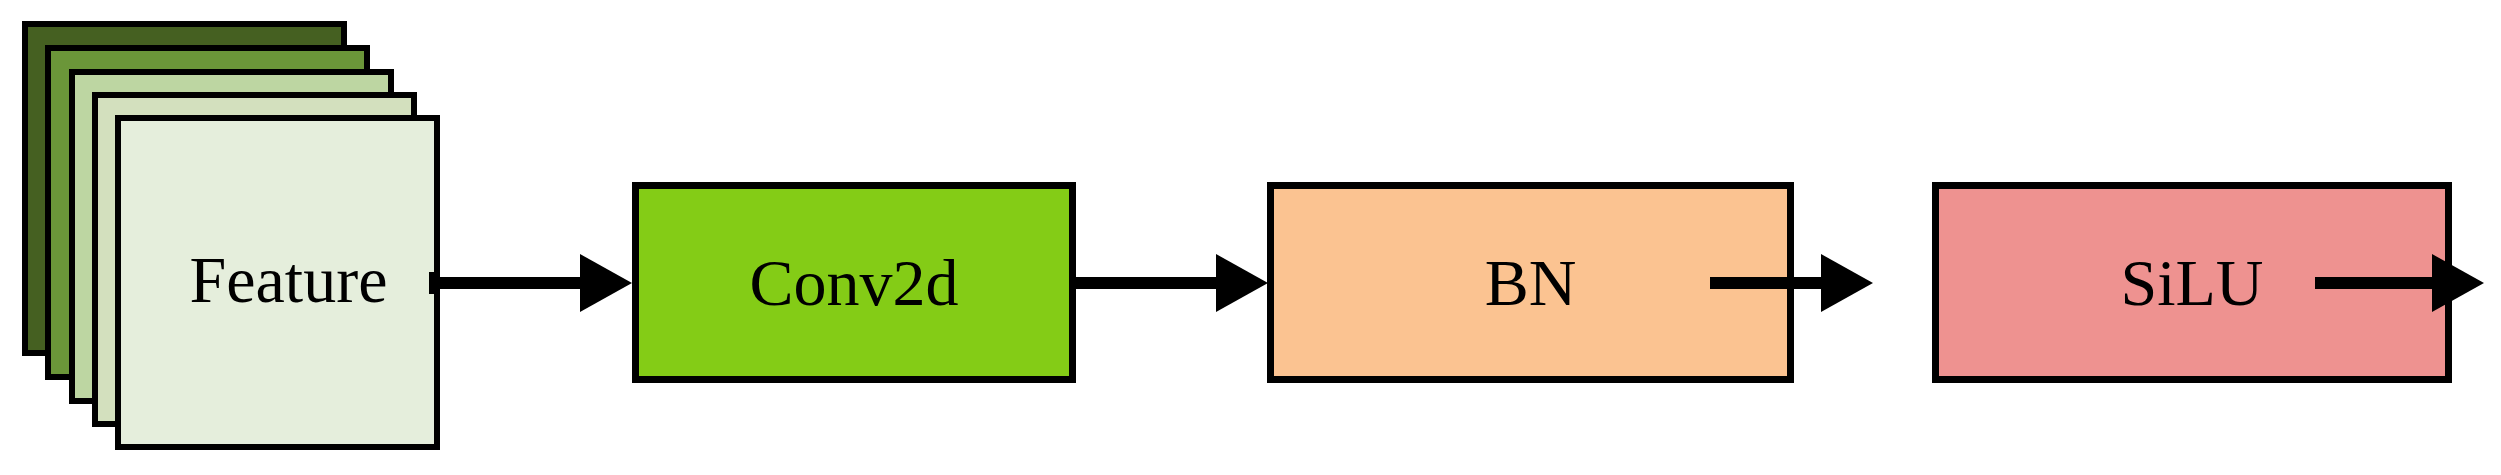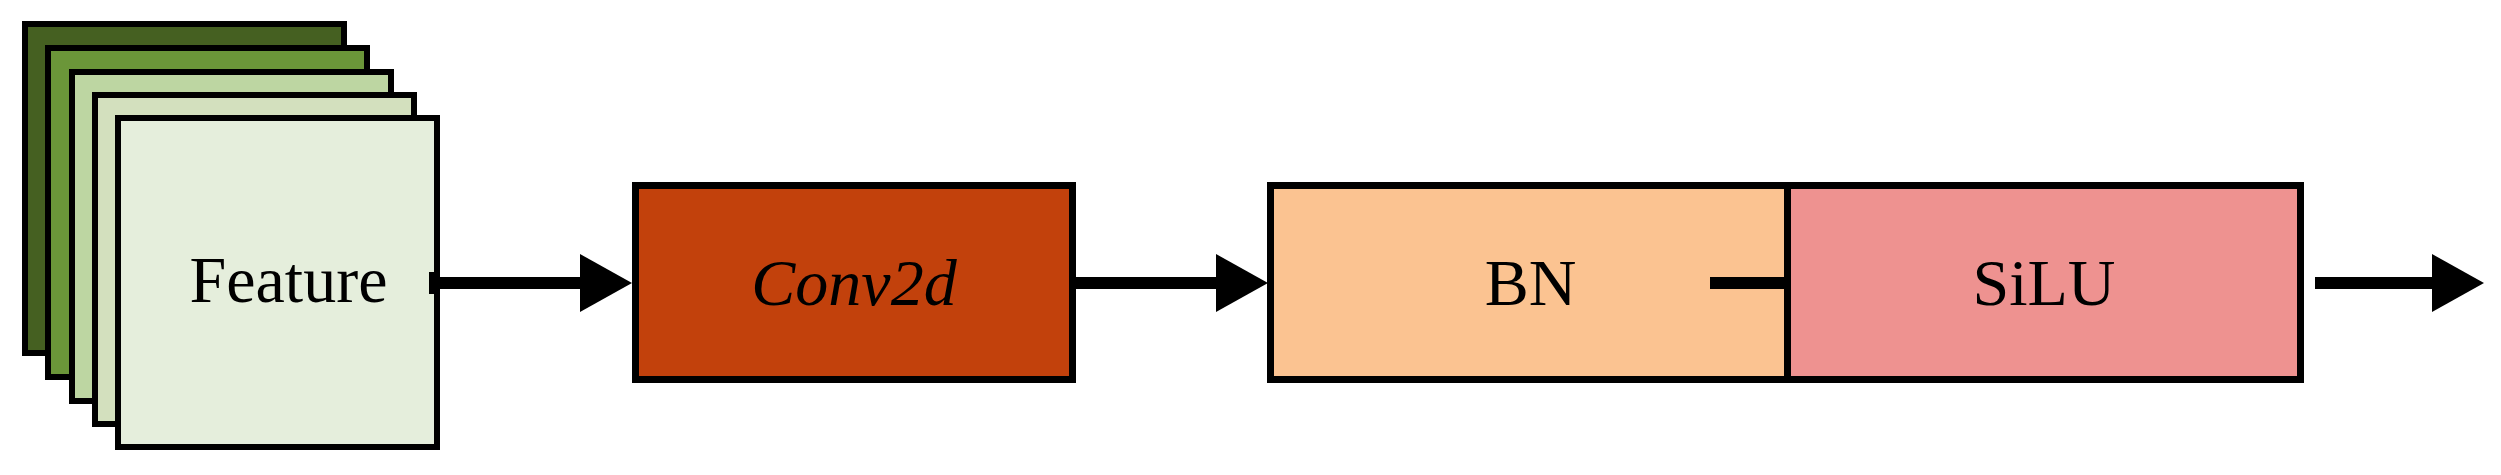"Conv2d" div.proc-box { background: #c2410c -> #84cc16; font-style: italic -> none }
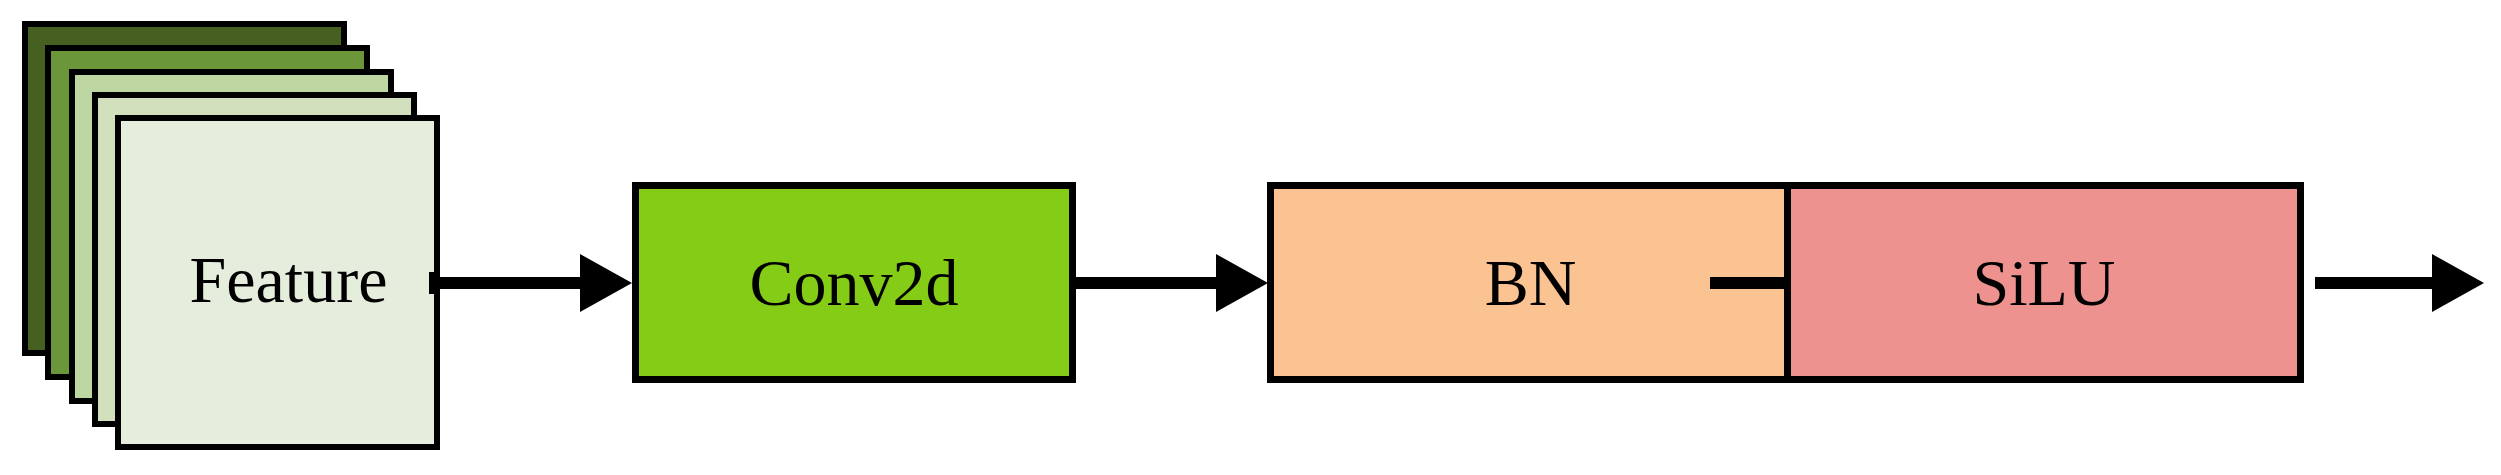"SiLU" div.proc-box { left: 1784px -> 1932px }
